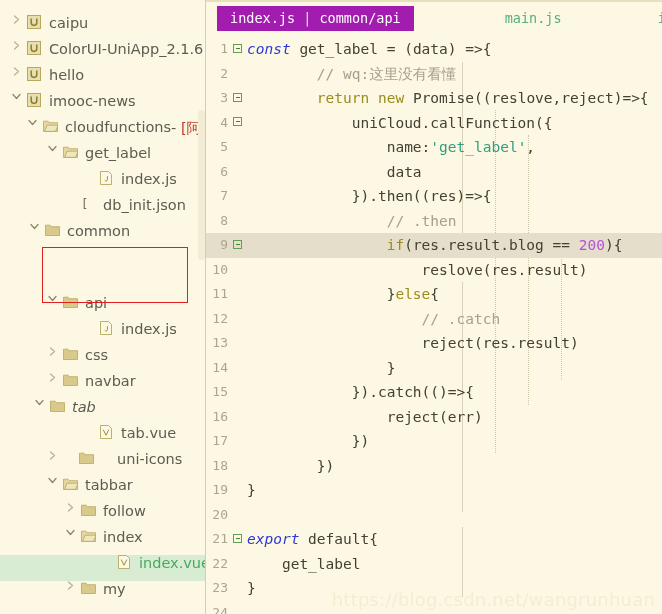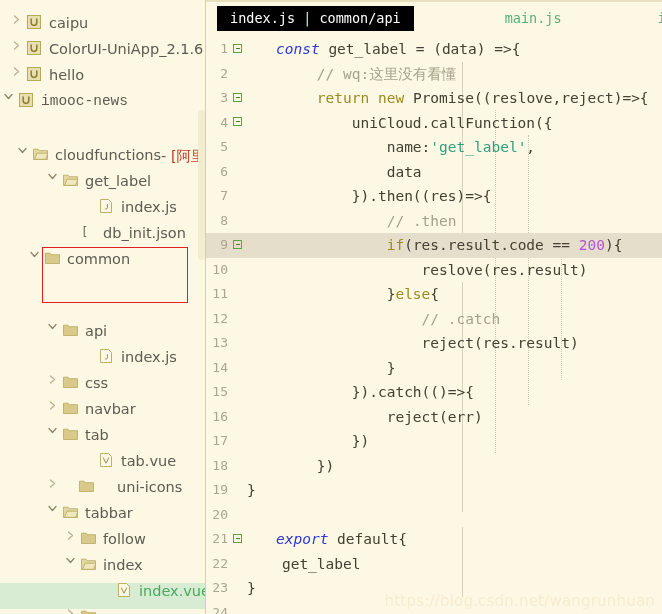"index.js | common/api" .tab.active { background: #000000 -> #a21caf }
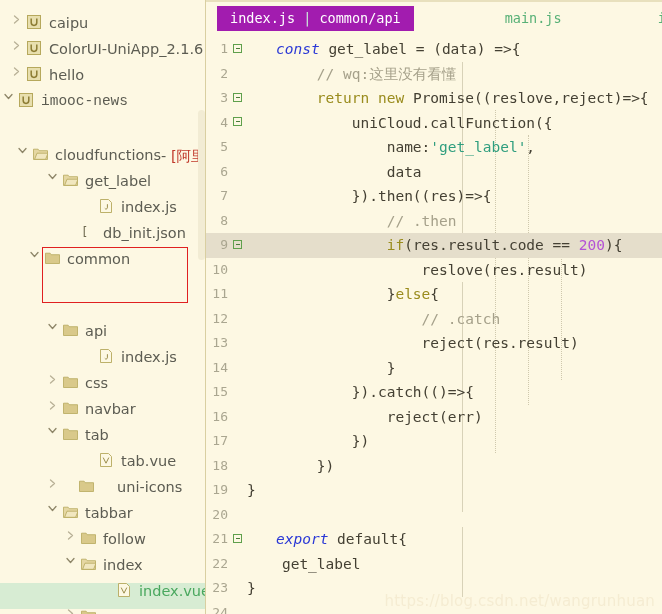"const" .kw { margin-left: 29px -> none }
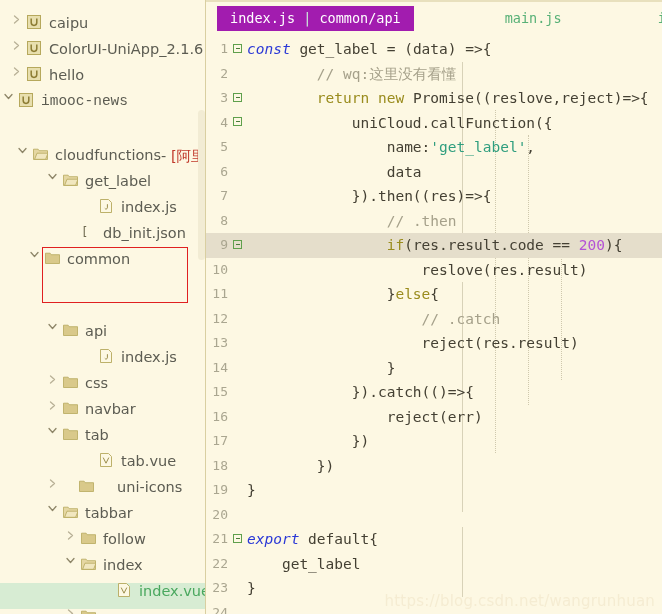"imooc-news" div.row { font-family: Liberation Mono, monospace -> none; padding-left: none -> 8px }
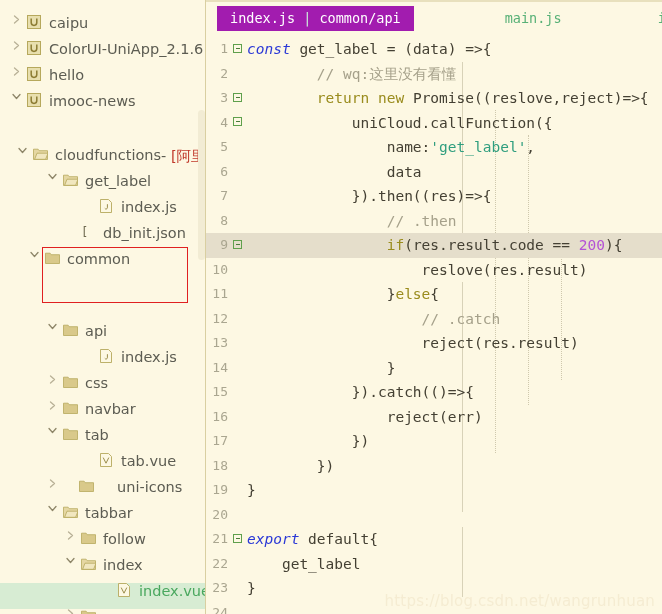"cloudfunctions" div.row { margin-top: 28px -> none; padding-left: 14px -> 24px }
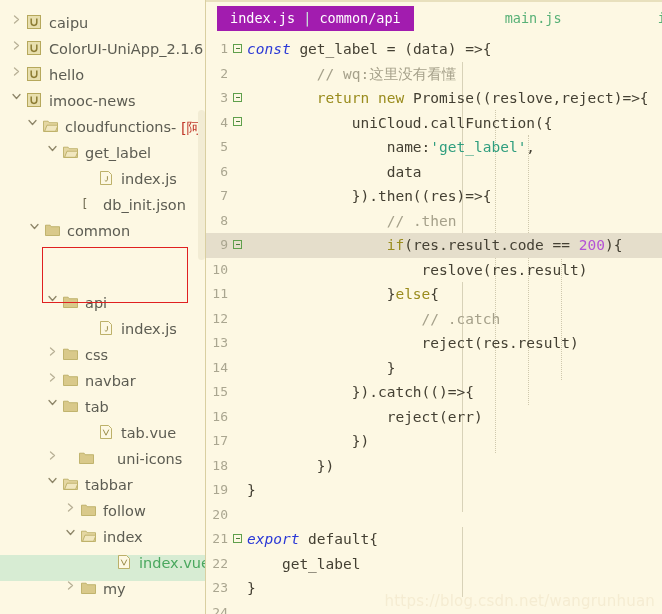"(res.result.code ==" span.plain { text: res.result.code -> res.result.blog }
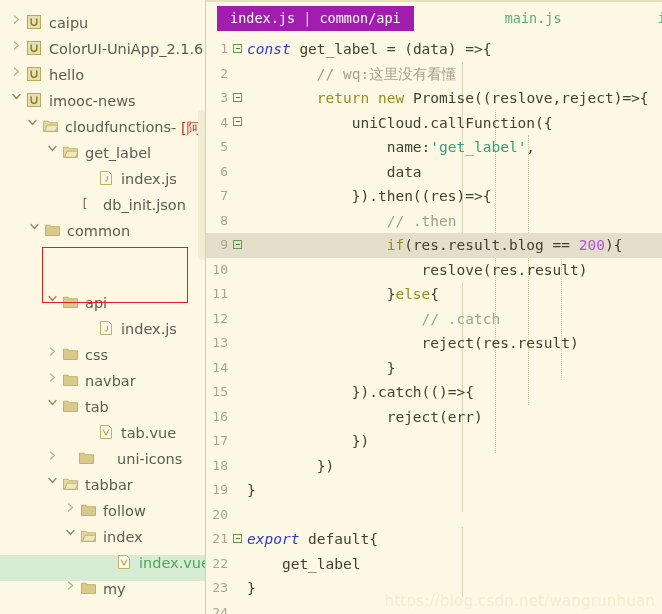"tab" div.row { font-style: none -> italic; padding-left: 44px -> 31px }
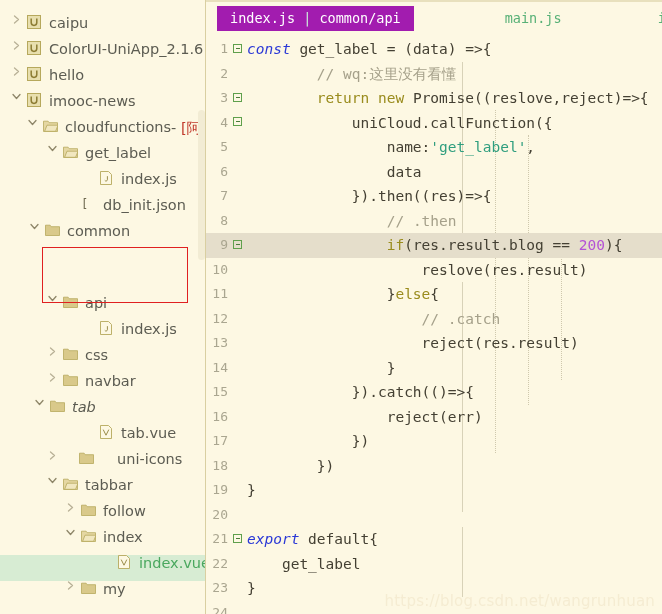"https://blog.csdn.net/wangrunhuan" .watermark { font-size: 15px -> 18px }
